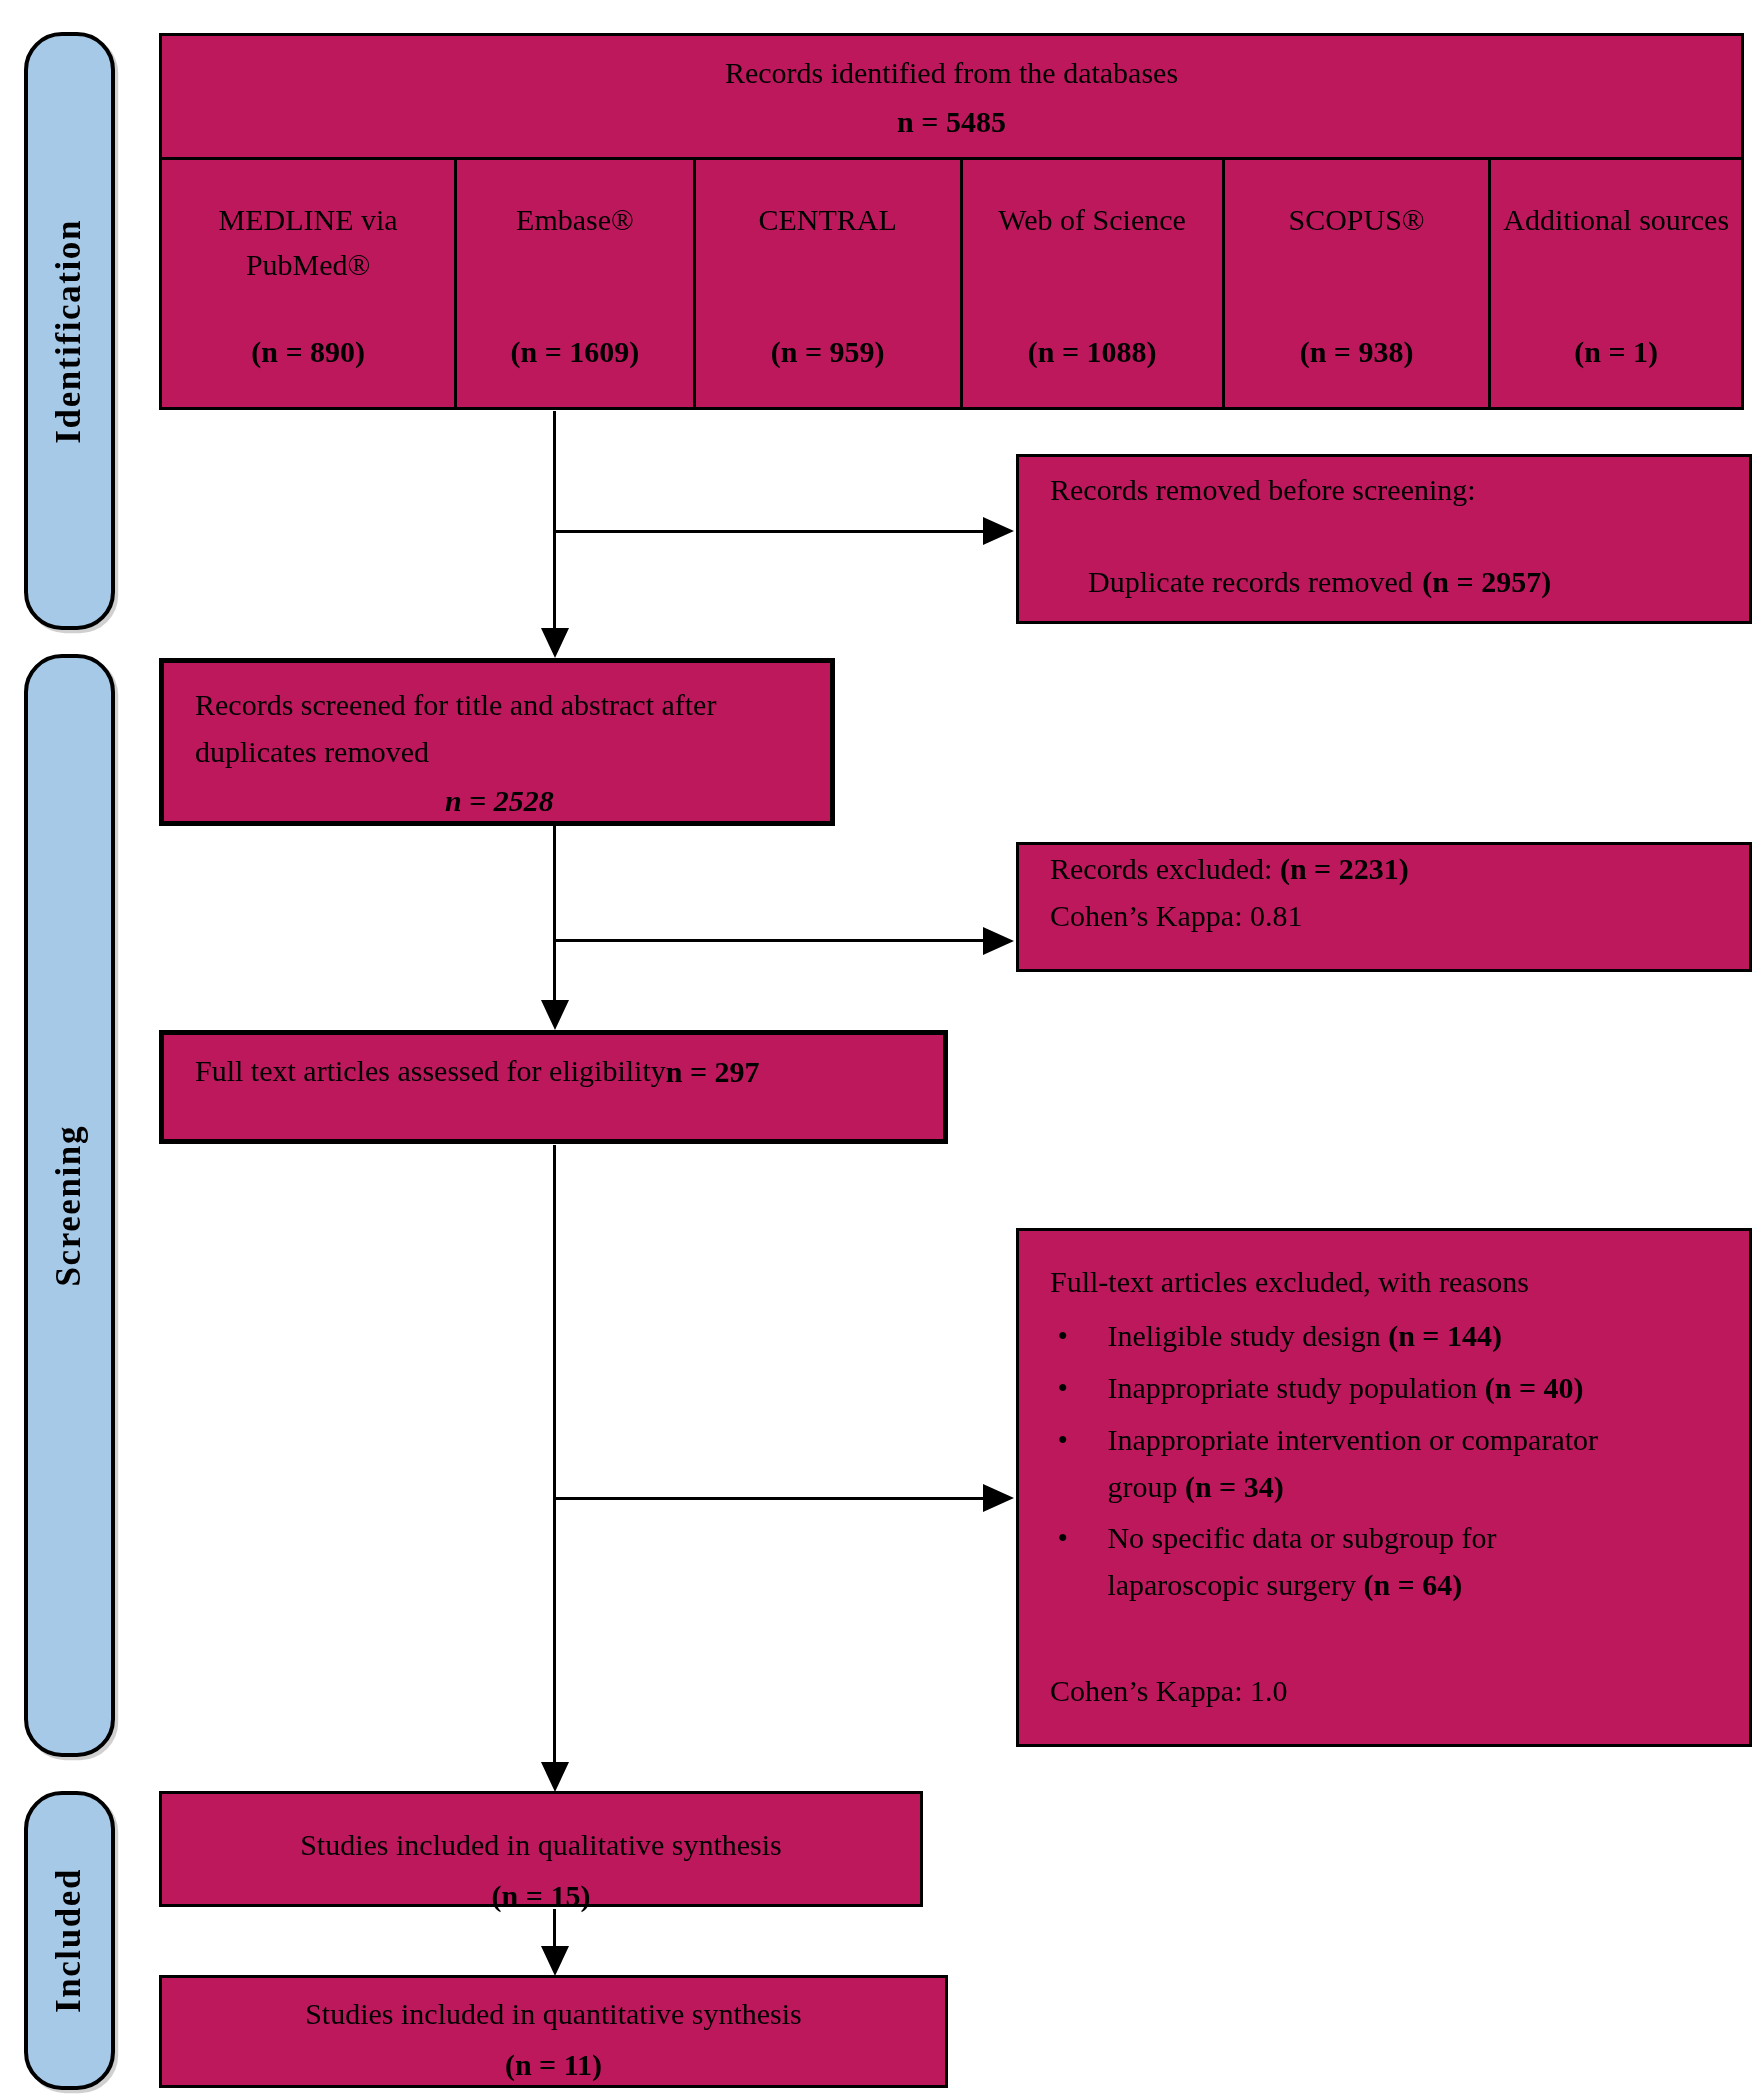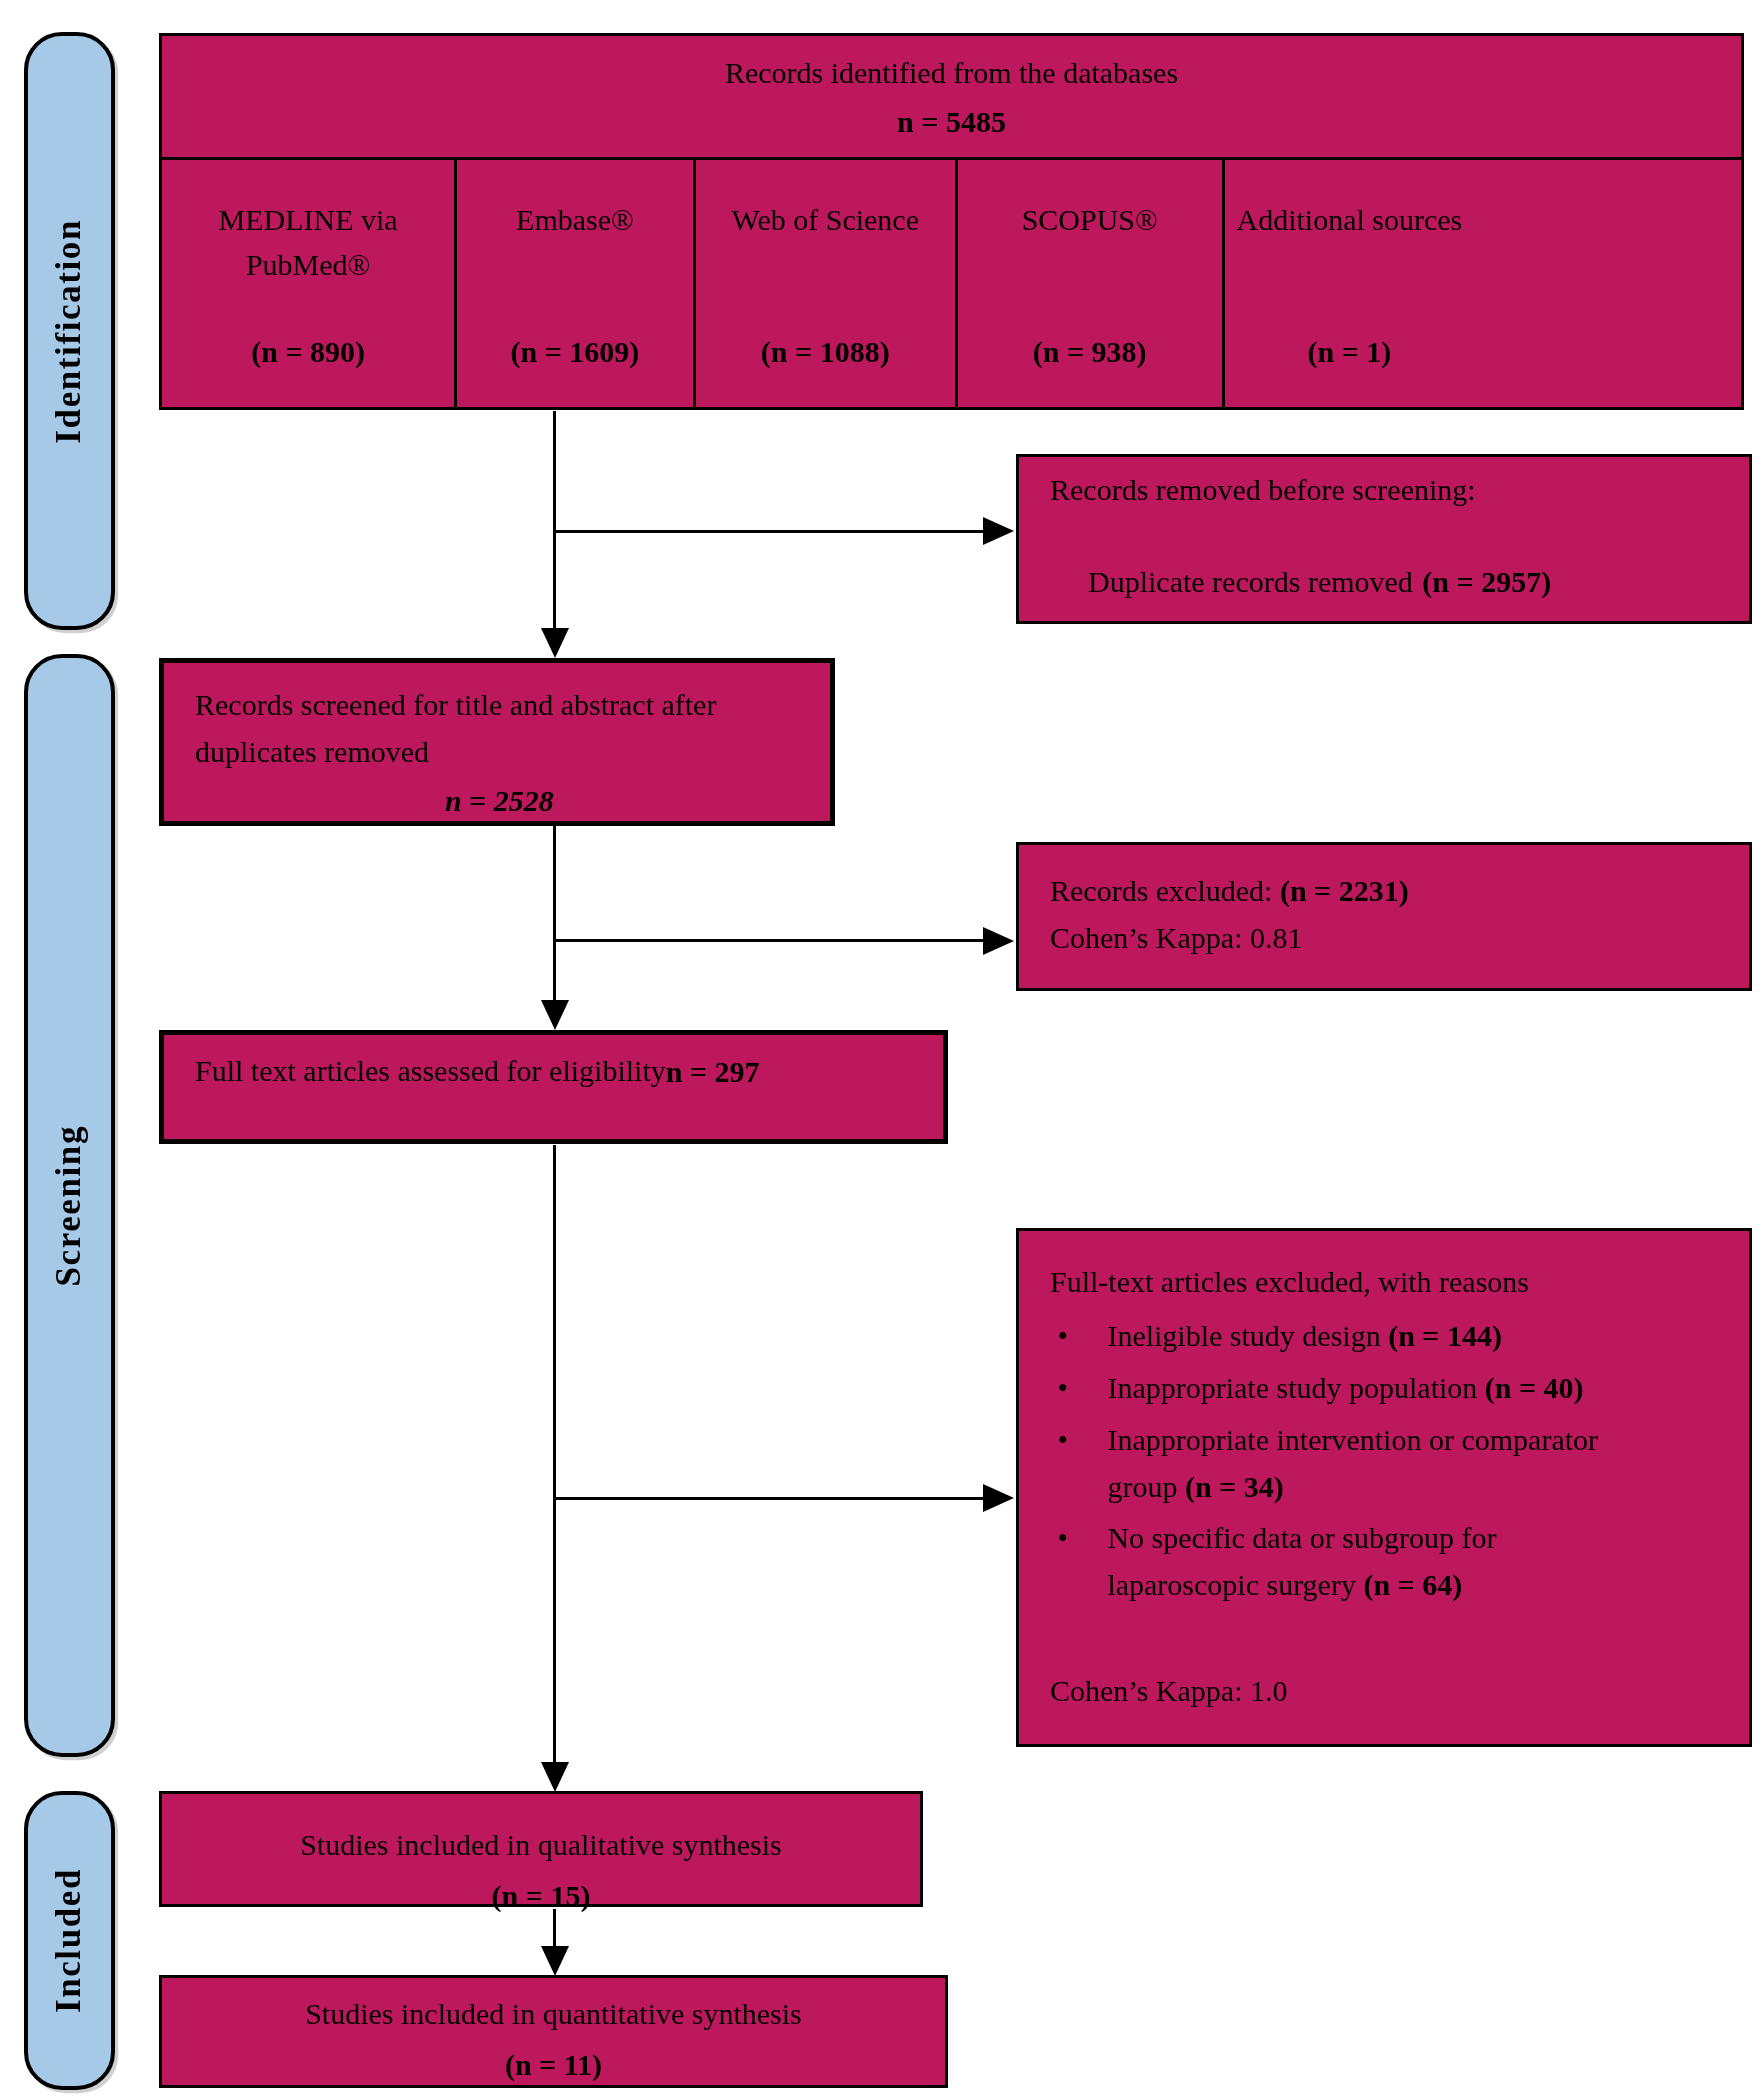"CENTRAL" div.cell { html: none -> <div> <div>CENTRAL</div> <div>(n = 959)</div> </div> }
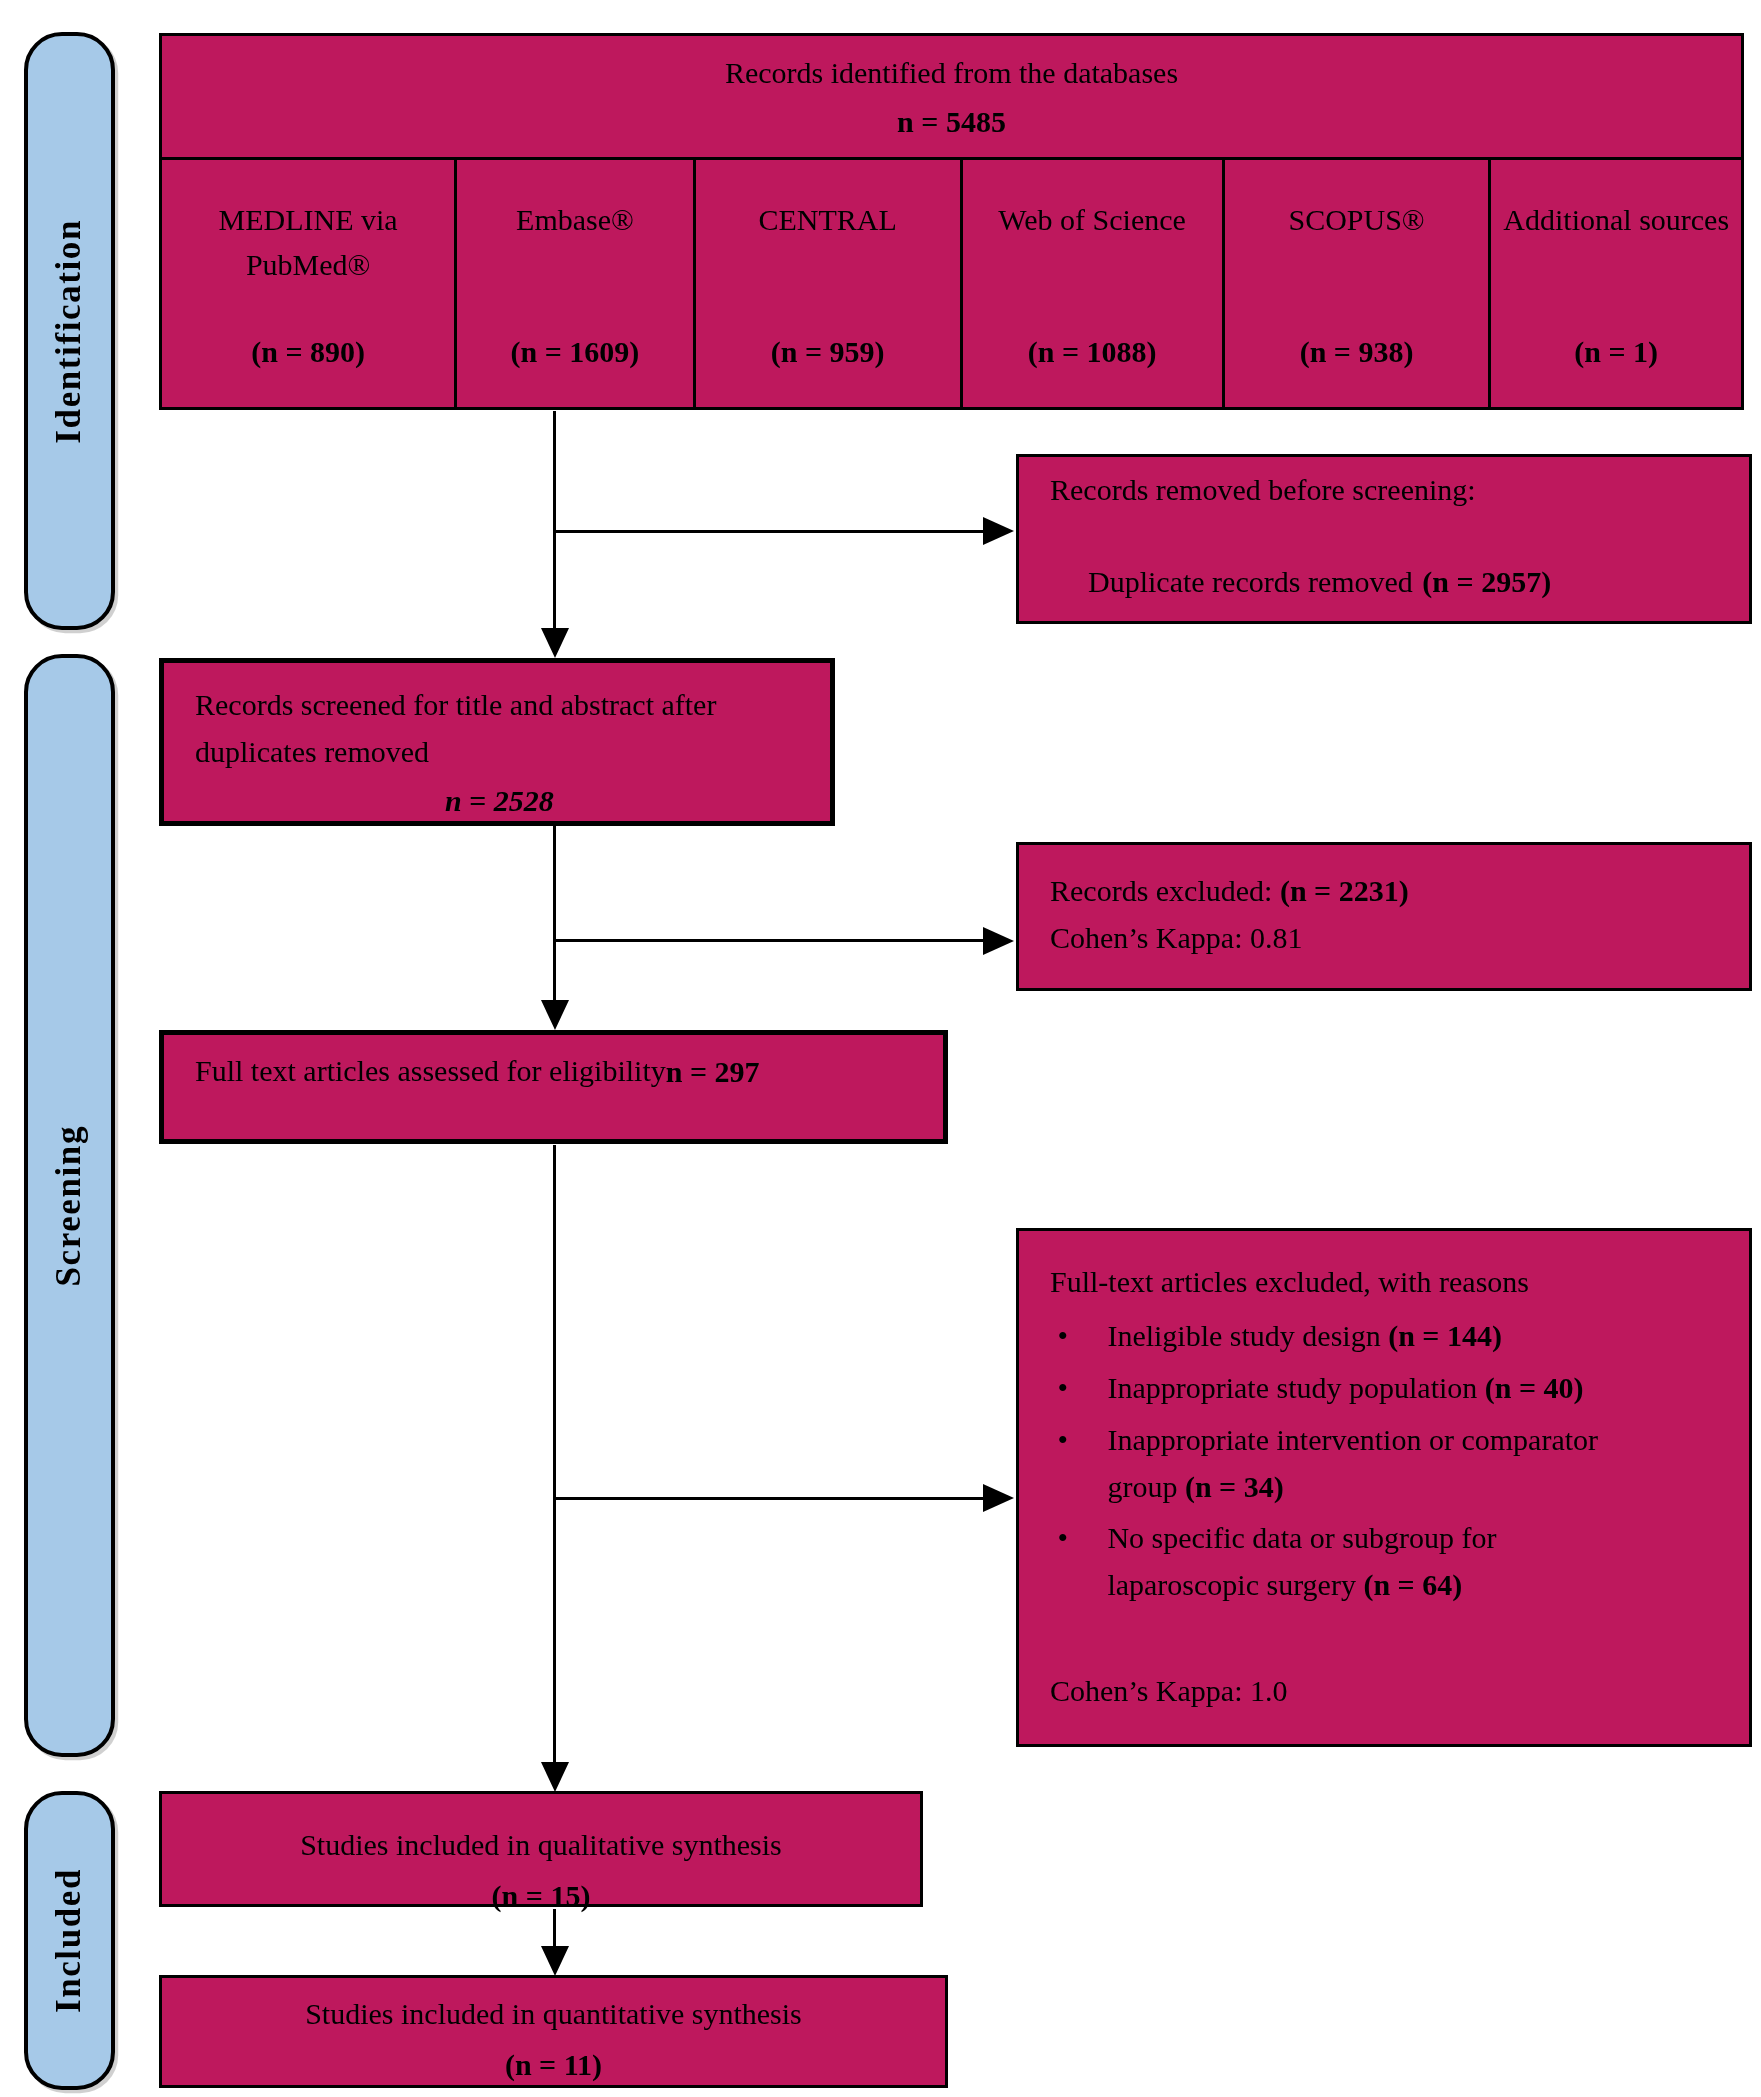"Records excluded: (n = 2231)" #box-excluded { height: 149px -> 130px; justify-content: flex-start -> flex-end }
